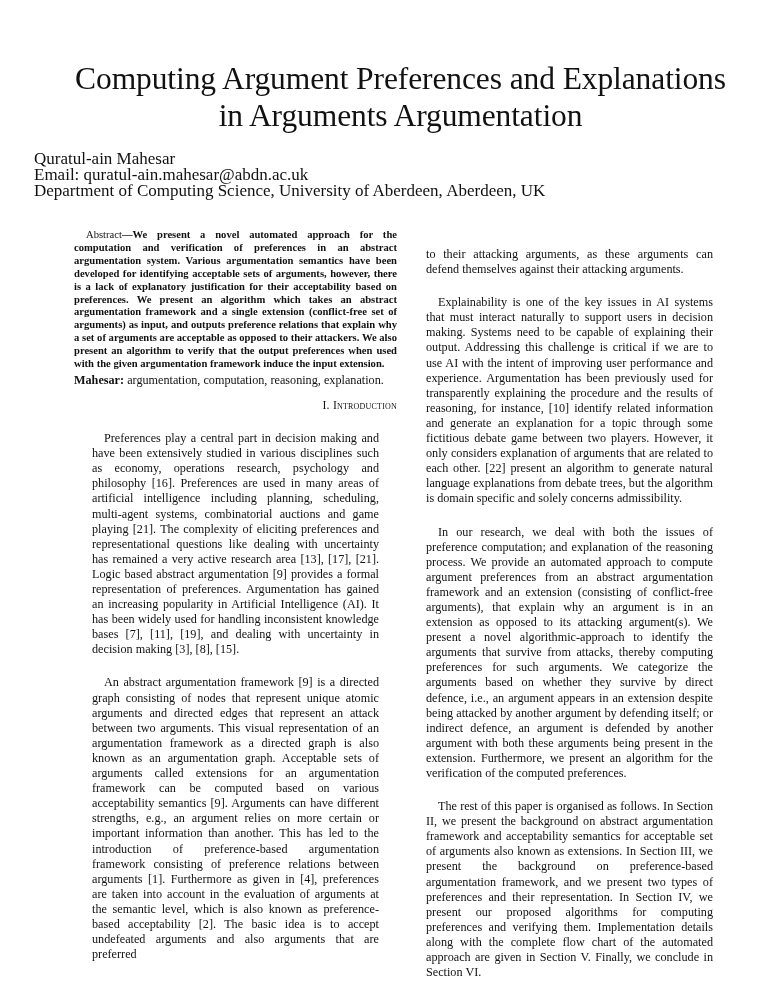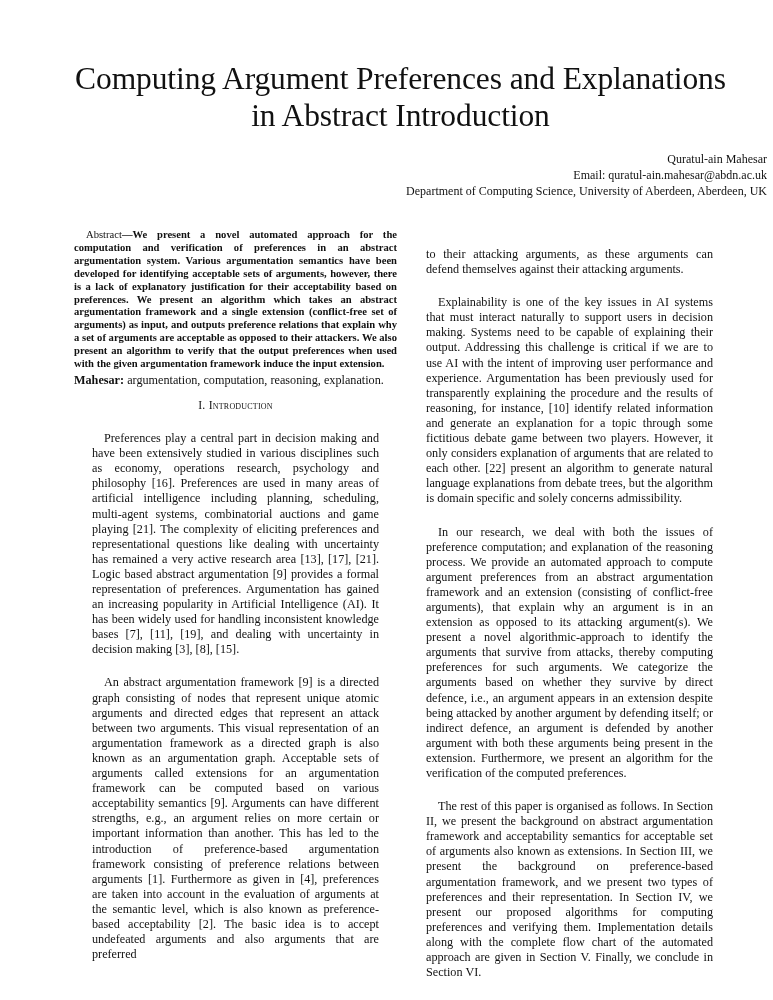"in Abstract Introduction" span { text: Abstract Introduction -> Arguments Argumentation }
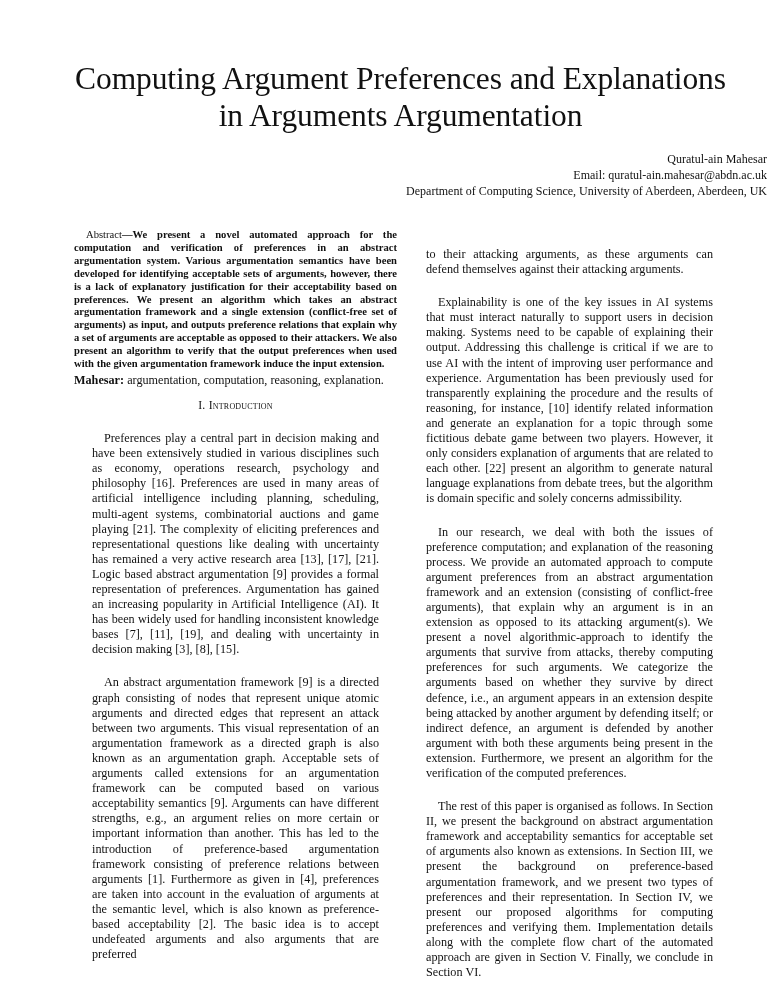"Quratul-ain Mahesar" .authors { font-size: 12px -> 17px; text-align: right -> left }
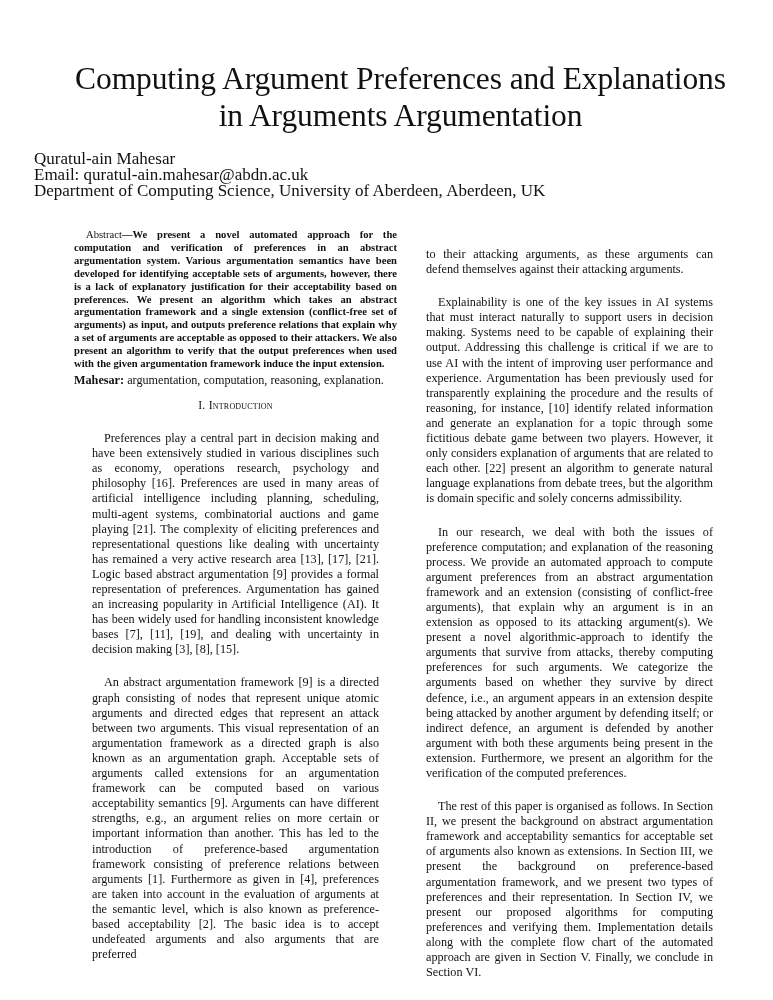"I. Introduction" .section-heading { text-align: center -> right }
